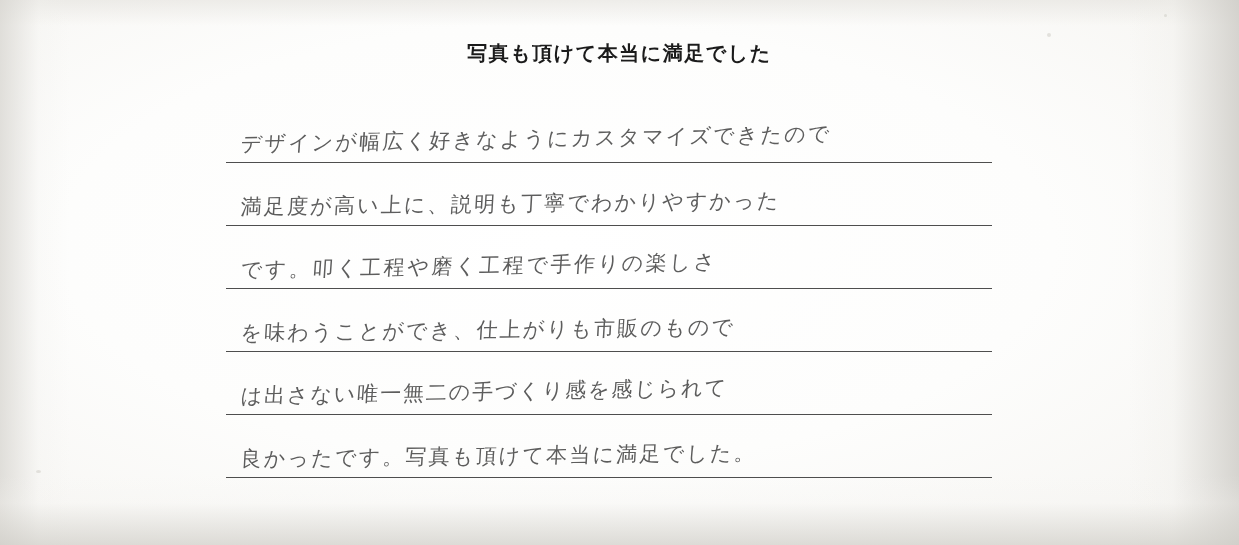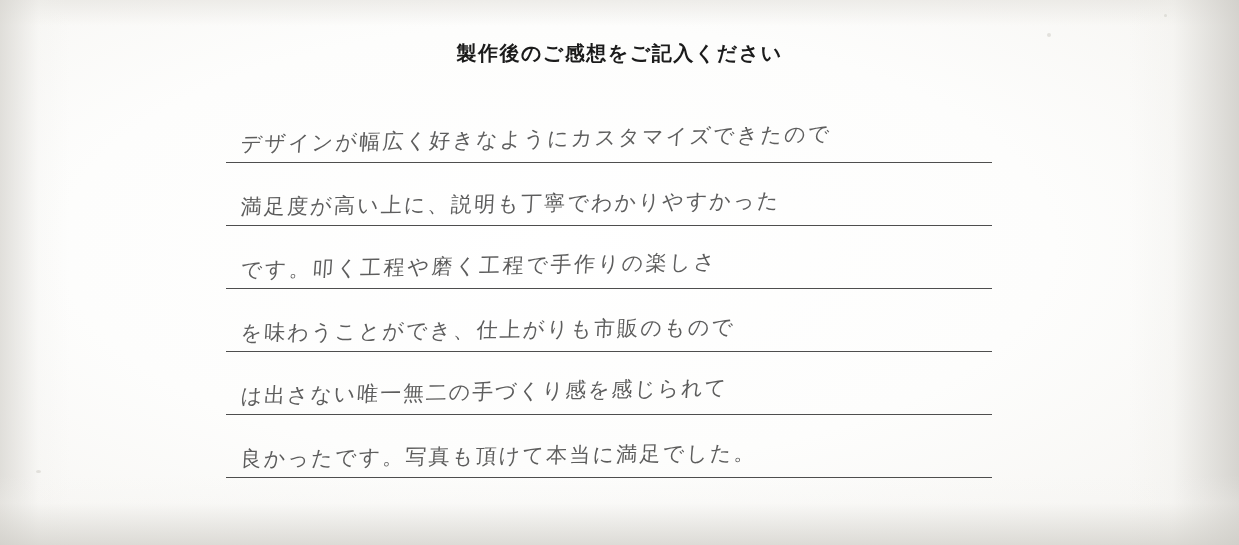"製作後のご感想をご記入ください" div { text: 製作後のご感想をご記入ください -> 写真も頂けて本当に満足でした }
